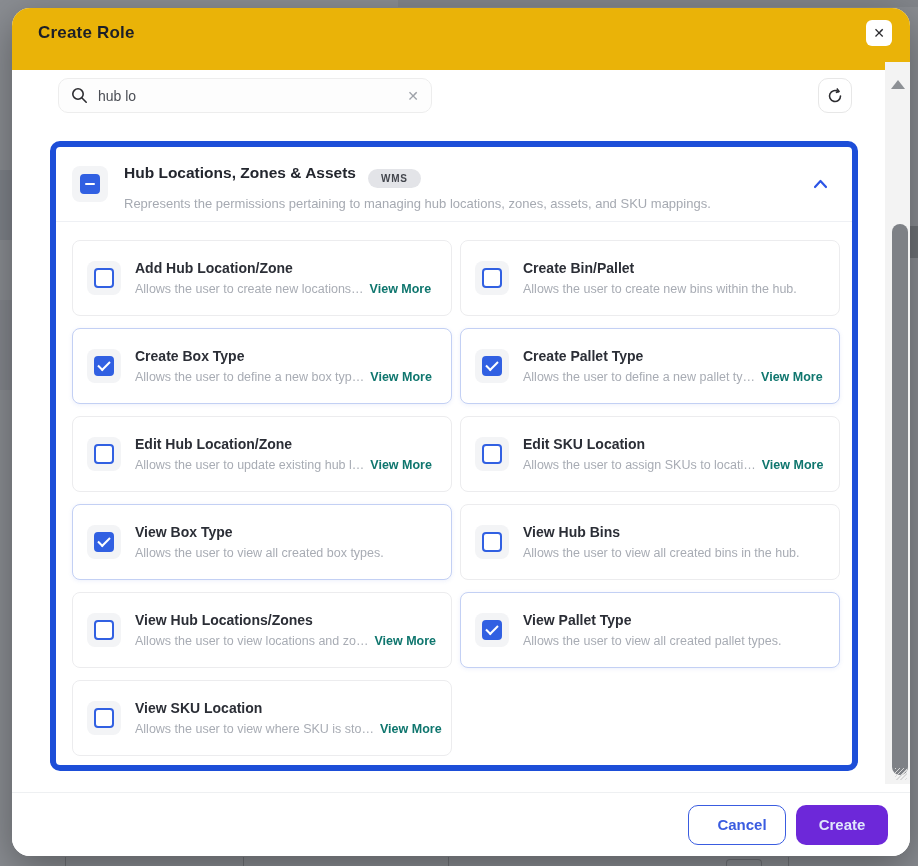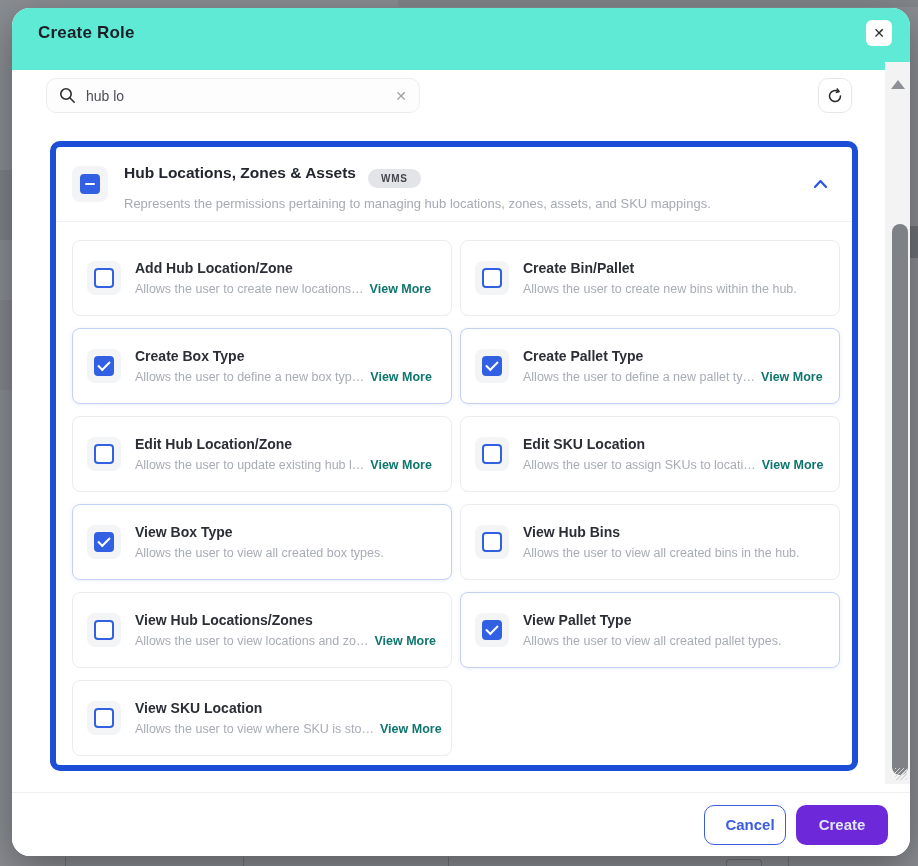"Create Role" .modal-header { background: #5eead4 -> #eab308 }
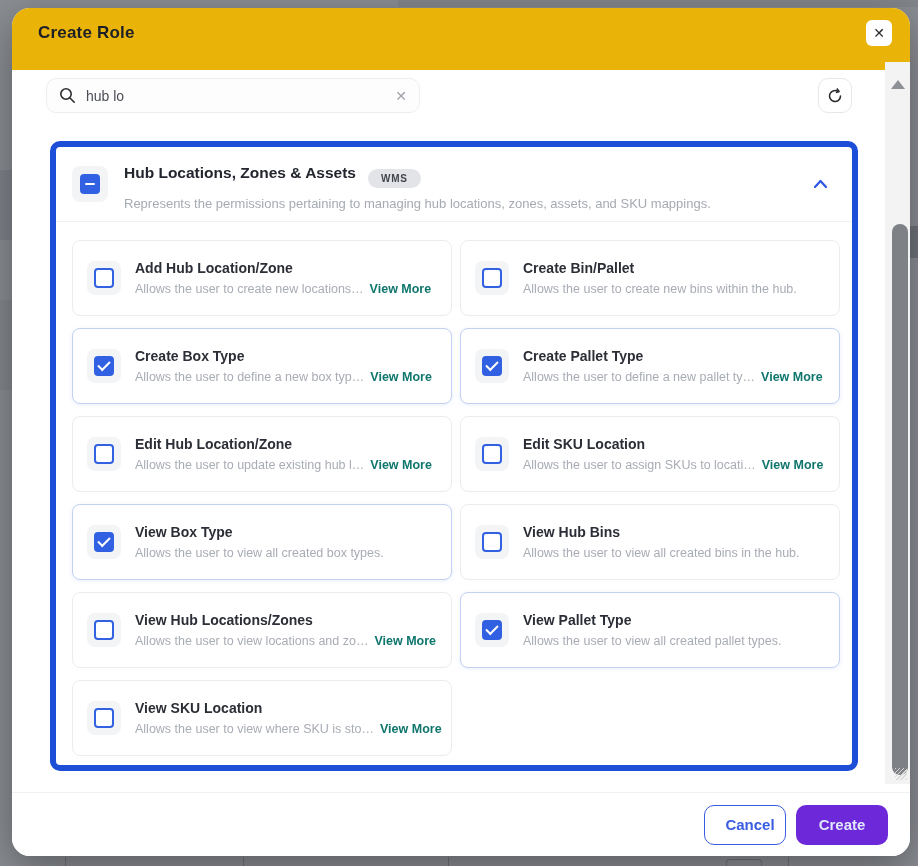"hub lo" .search-box { margin-left: none -> 12px }
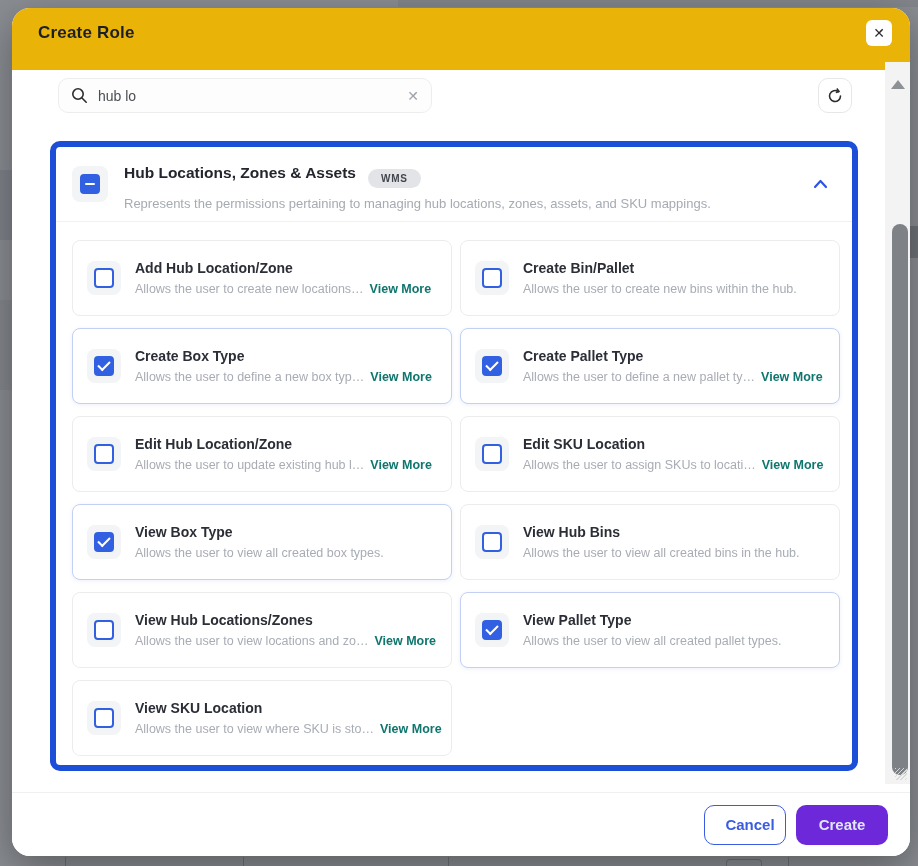"Cancel" .btn-cancel { width: 82px -> 98px }
